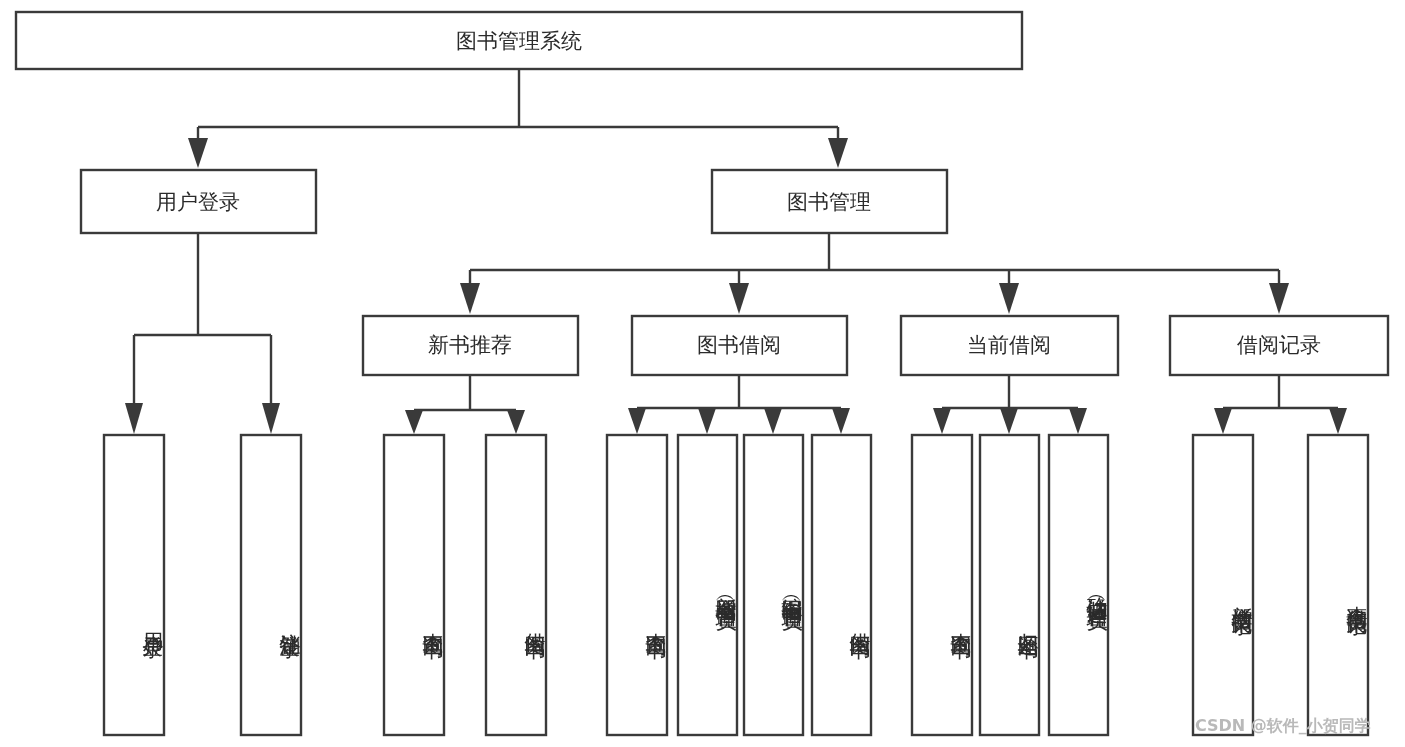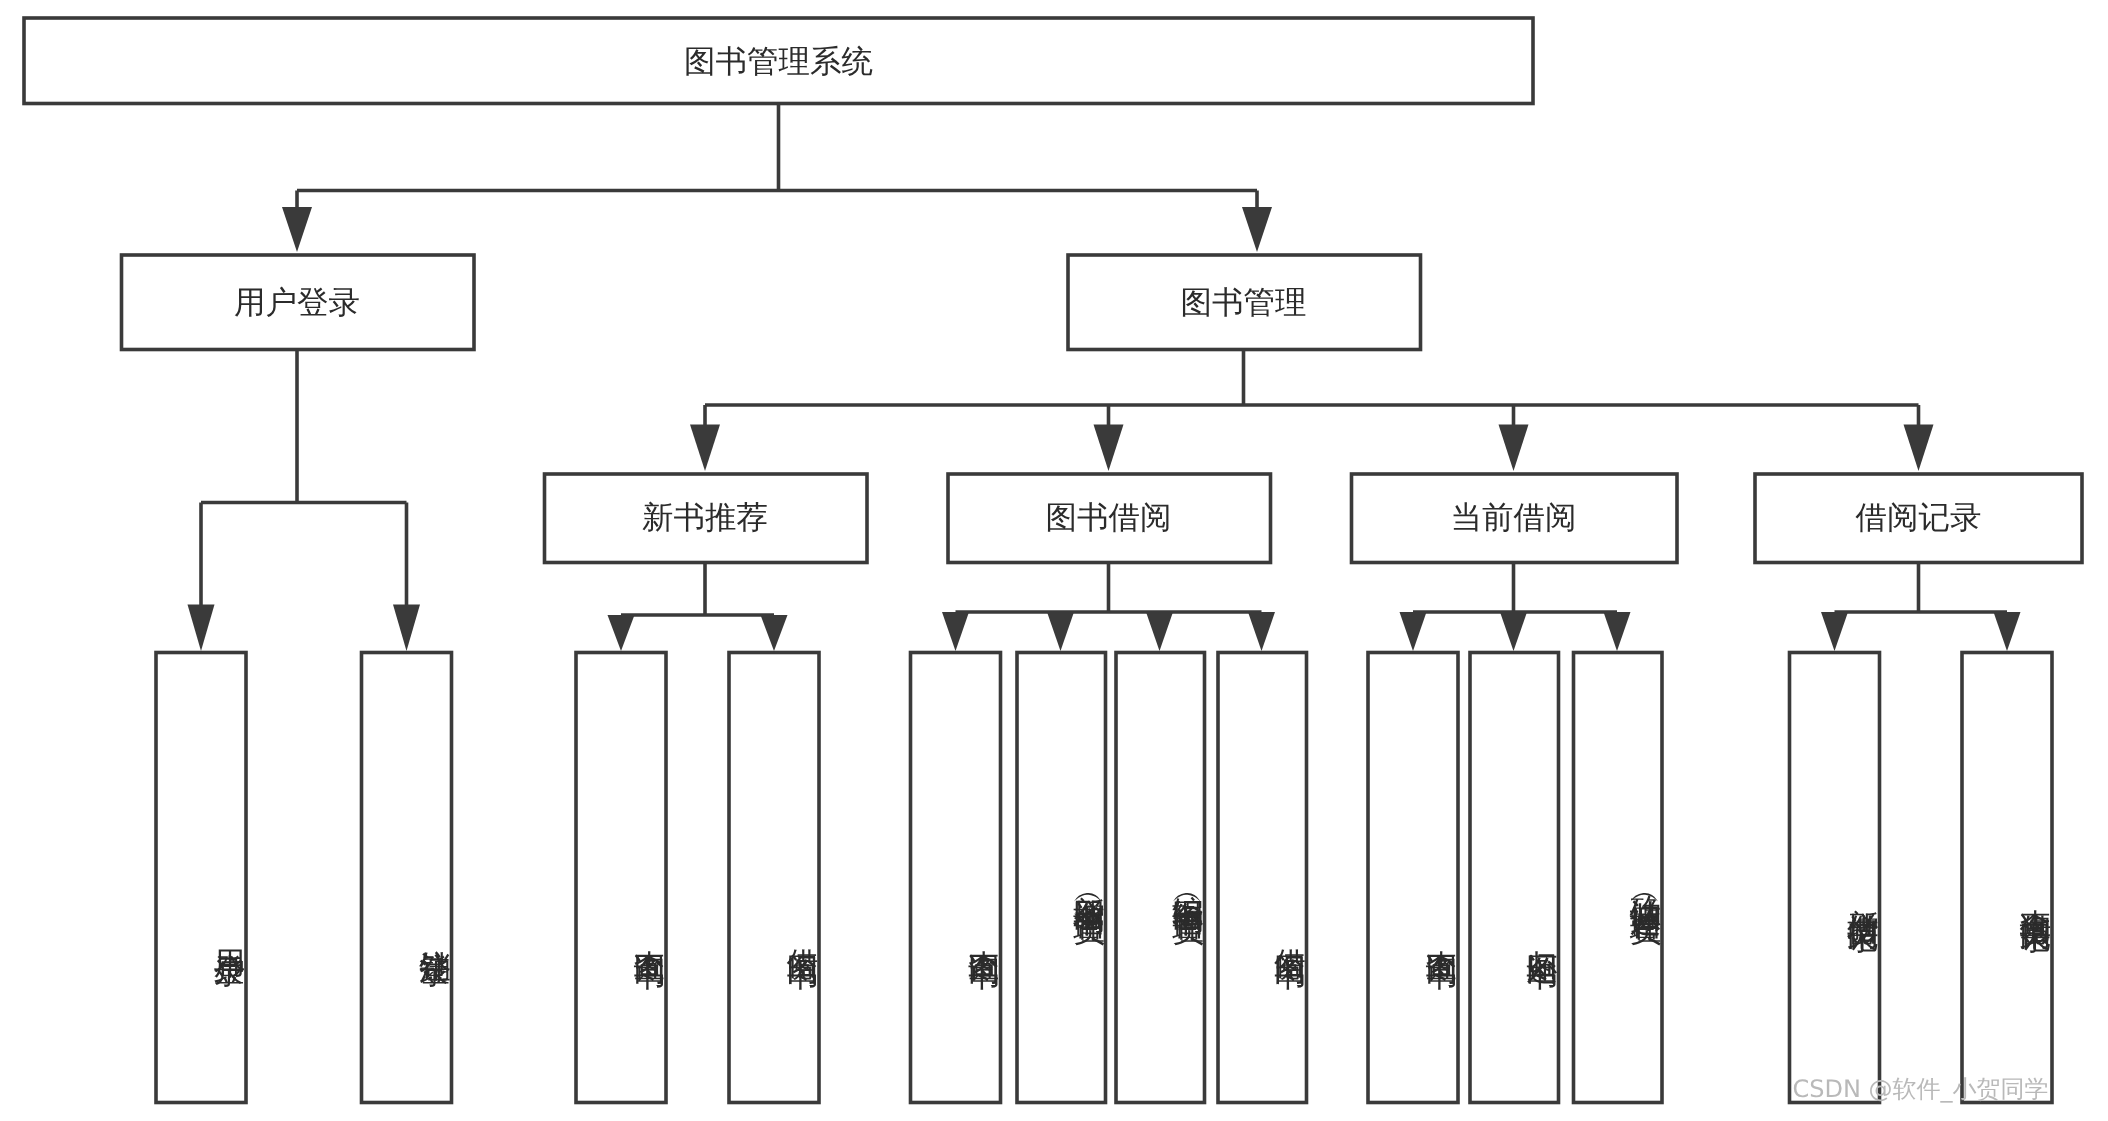"CSDN @软件_小贺同学" .watermark { font-weight: none -> bold }
